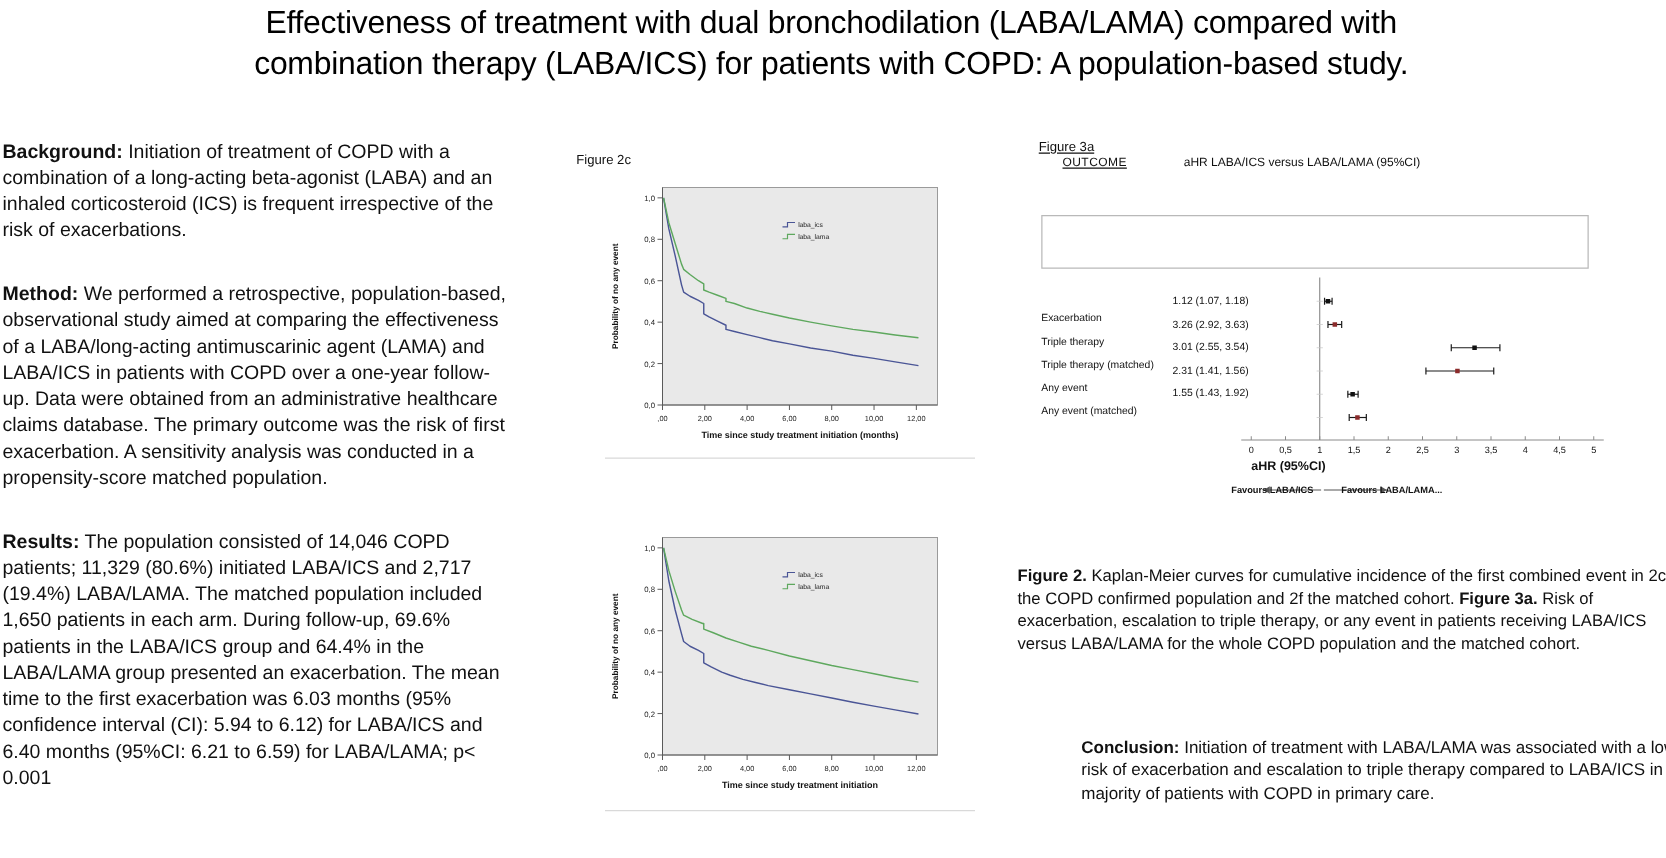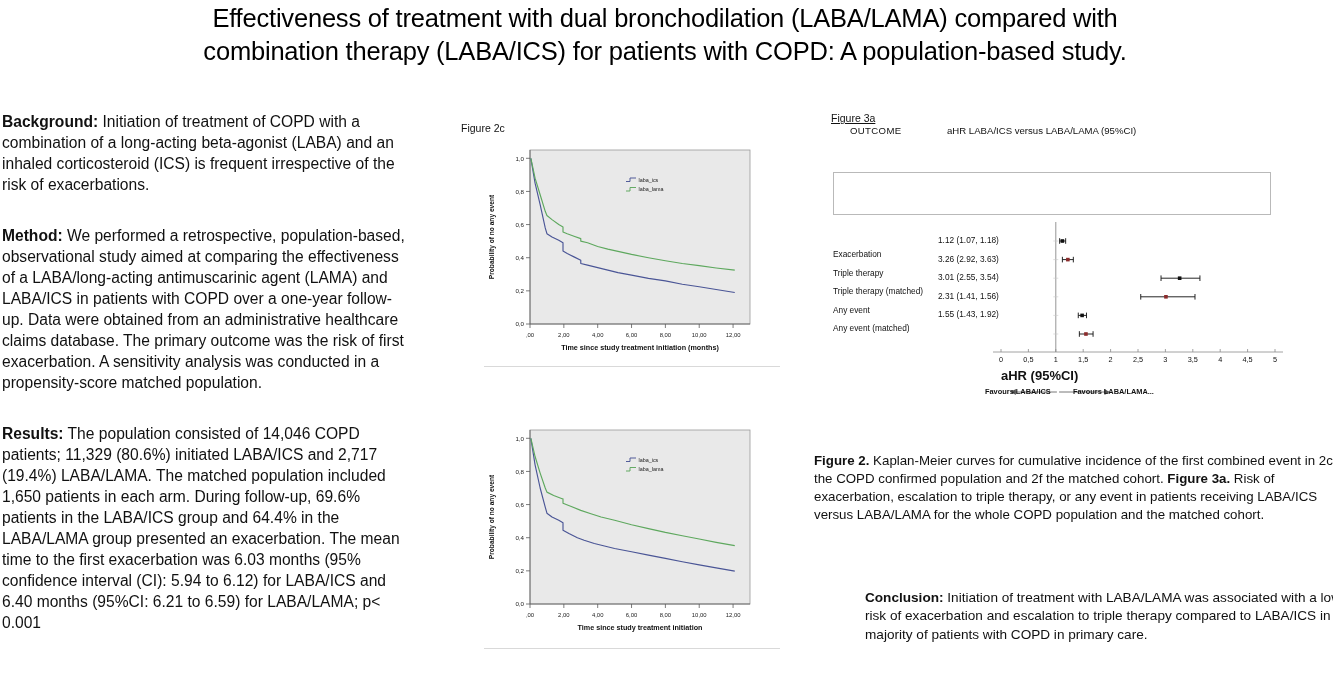"OUTCOME" .fp-head-outcome { text-decoration: none -> underline }
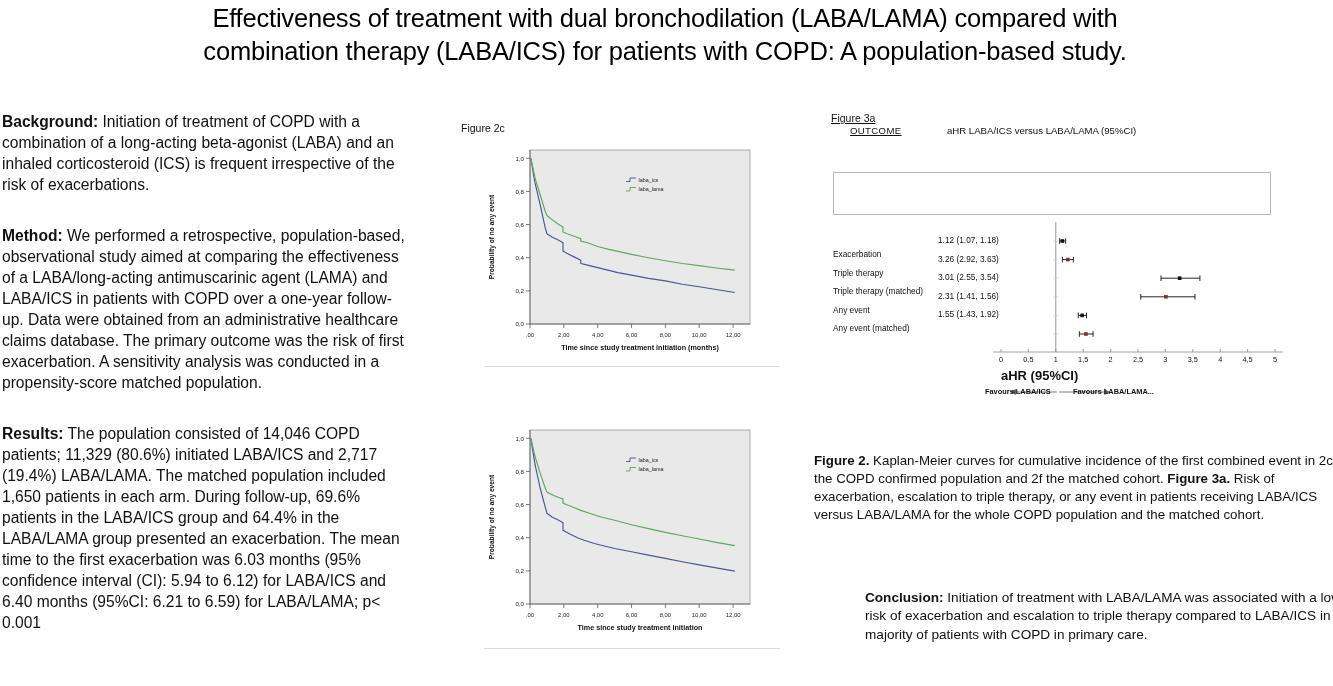"aHR (95%CI)" .fp-axistitle { font-size: 13px -> 10px }
